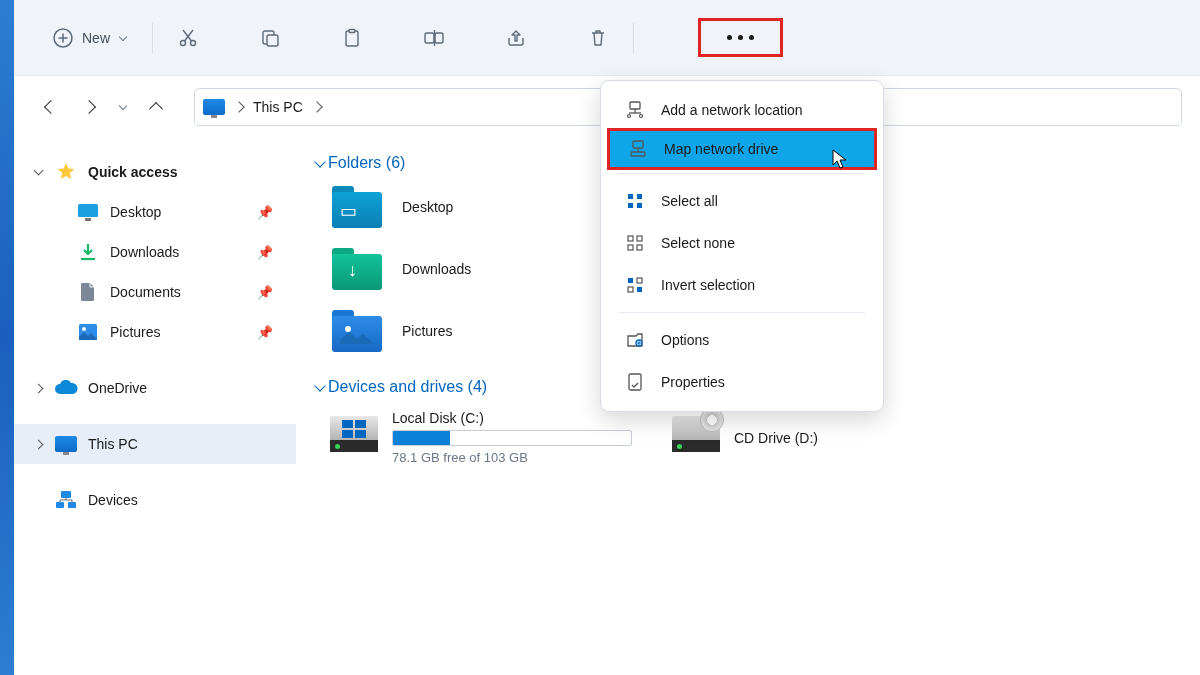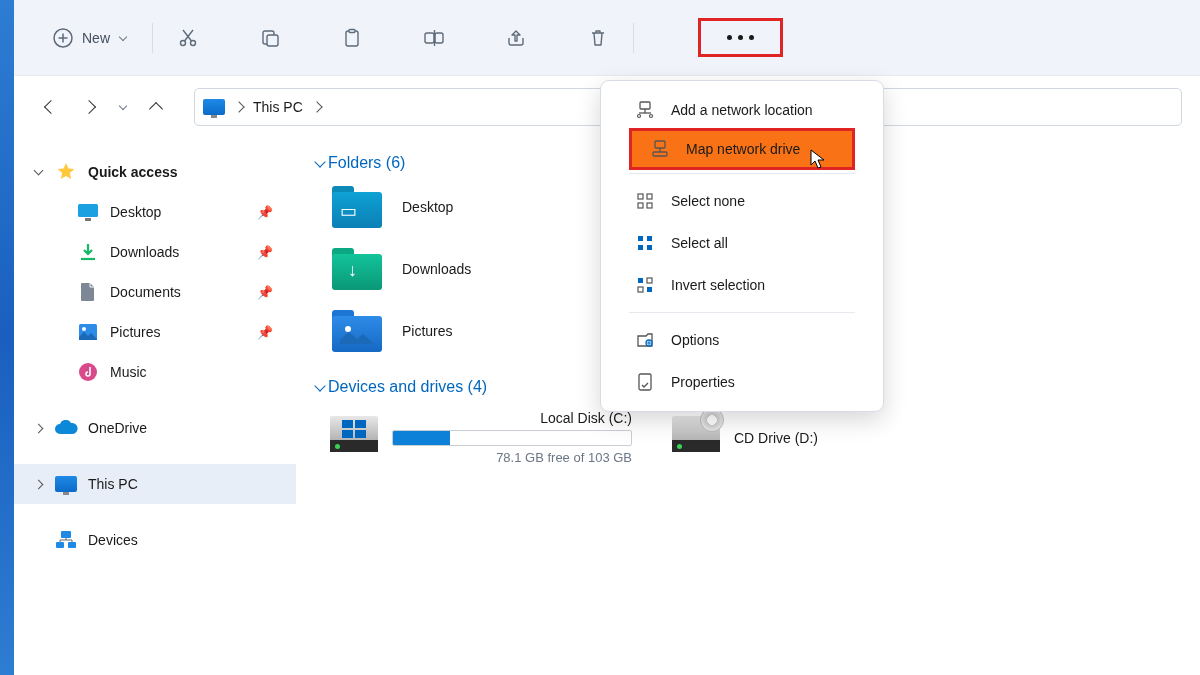"Add a network location" .context-menu { padding: 8px 16px -> 8px 6px }
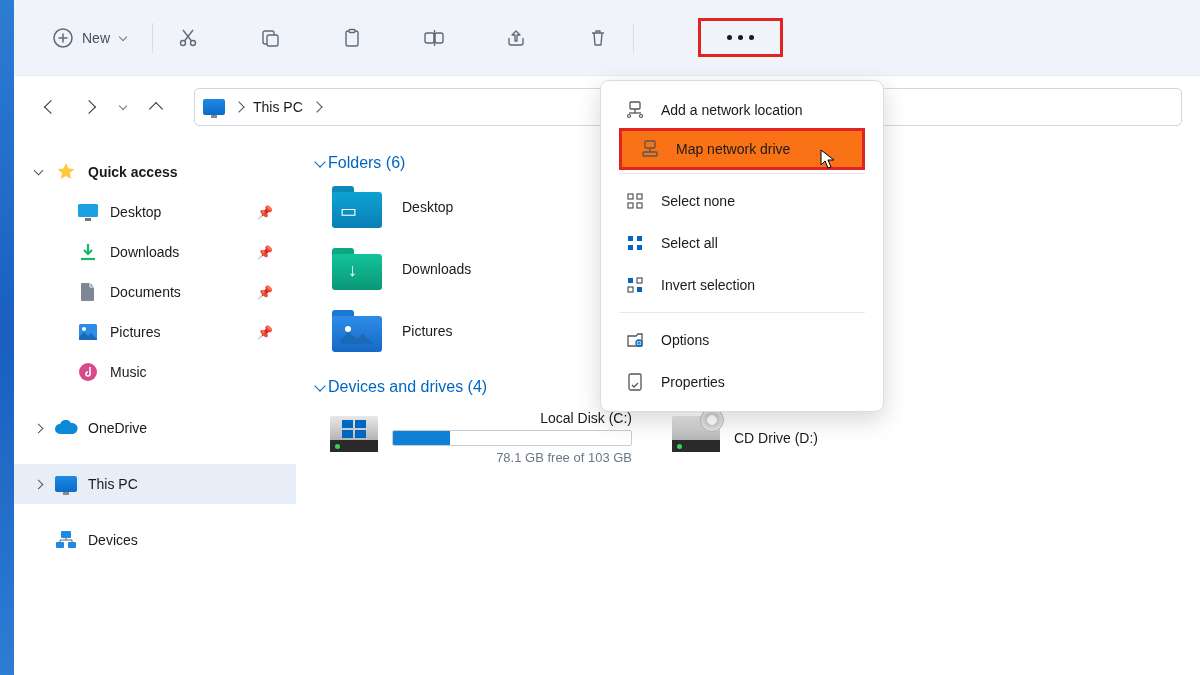"Map network drive" .cm-item.hl { background: #f97316 -> #0ea5e9; margin: -3px 12px -> -3px 0 }
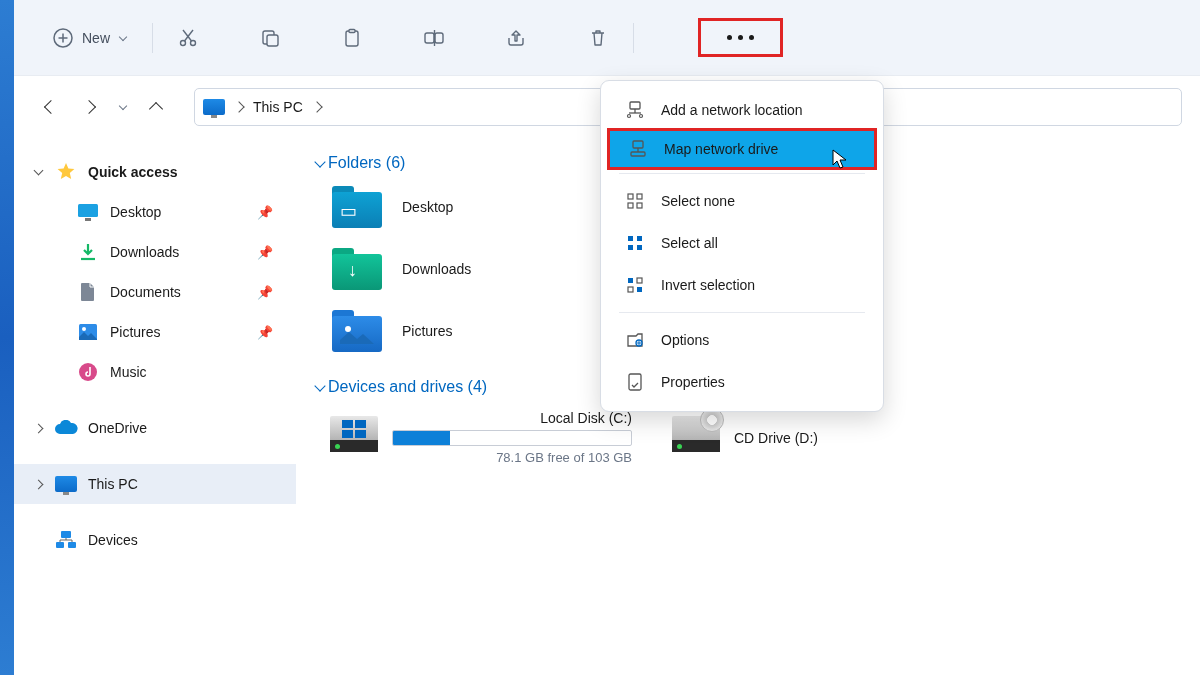"Select none" div.cm-item { order: before "Select all" -> after "Select all" }
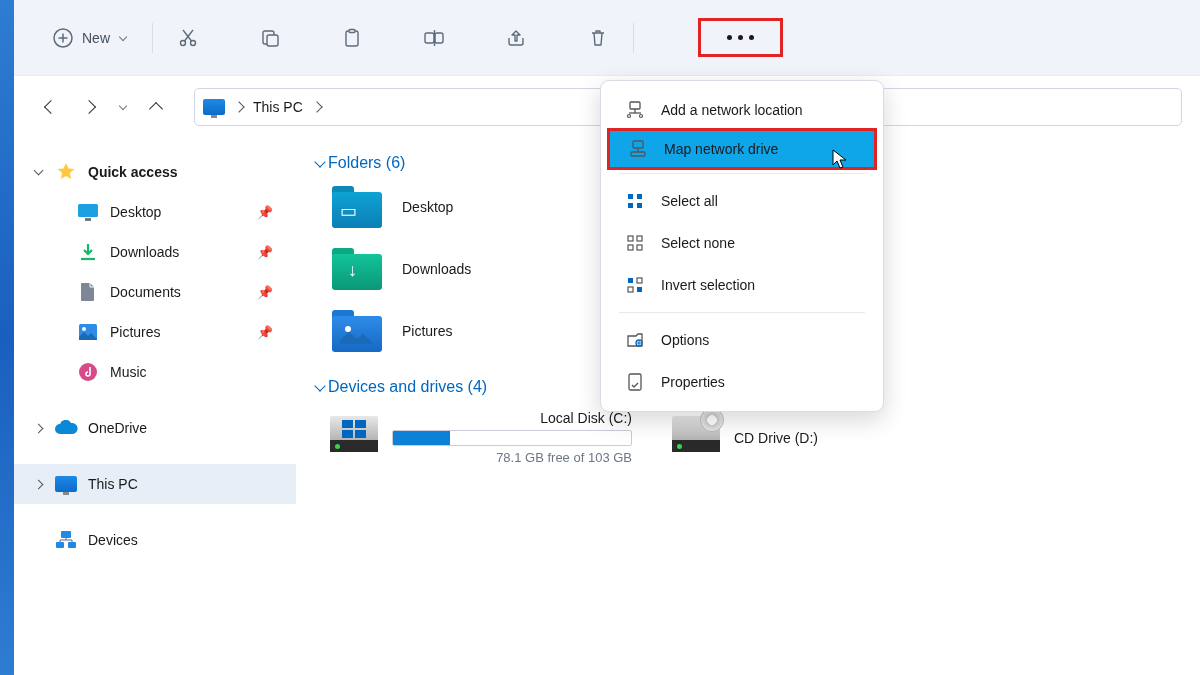"Music" div.side-item { html: <div> <span> <svg> <circle></circle> <path></path> </svg> </span> <span>Music</span> </div> -> none }
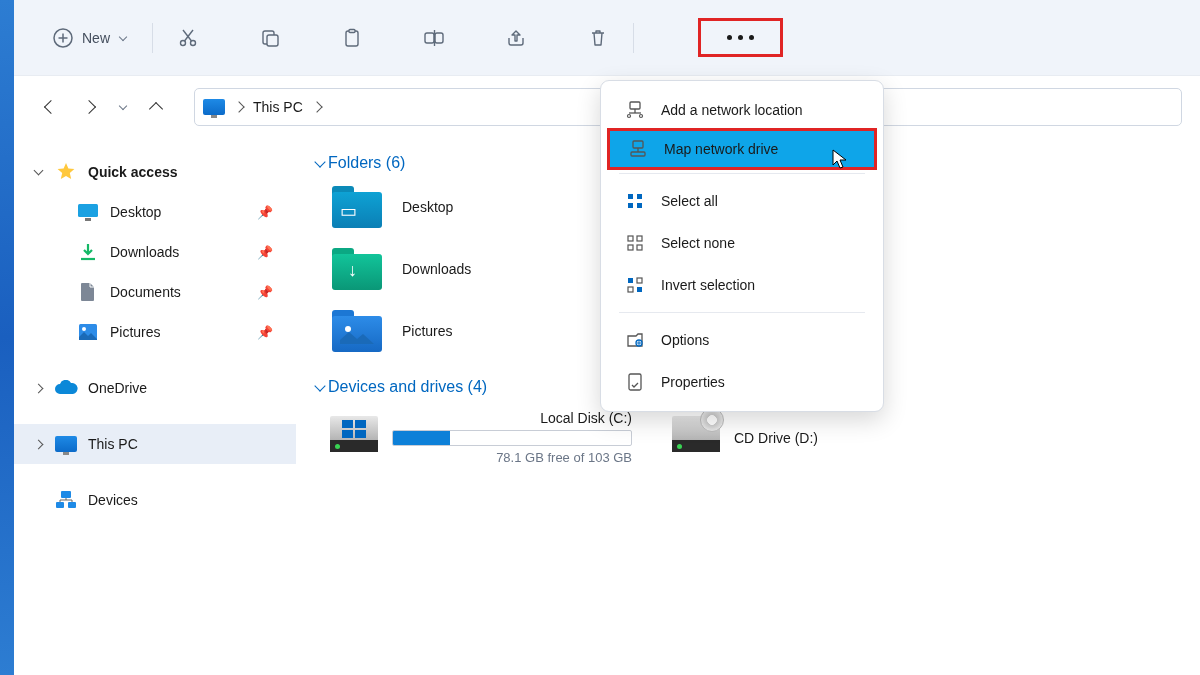"Local Disk (C:)" .drives { text-align: right -> none }
